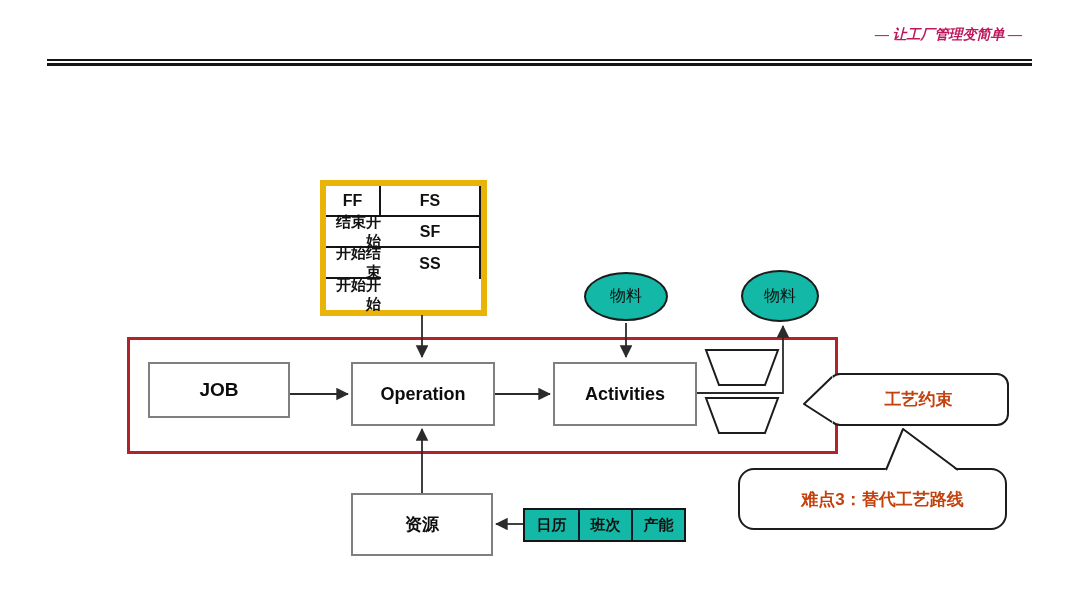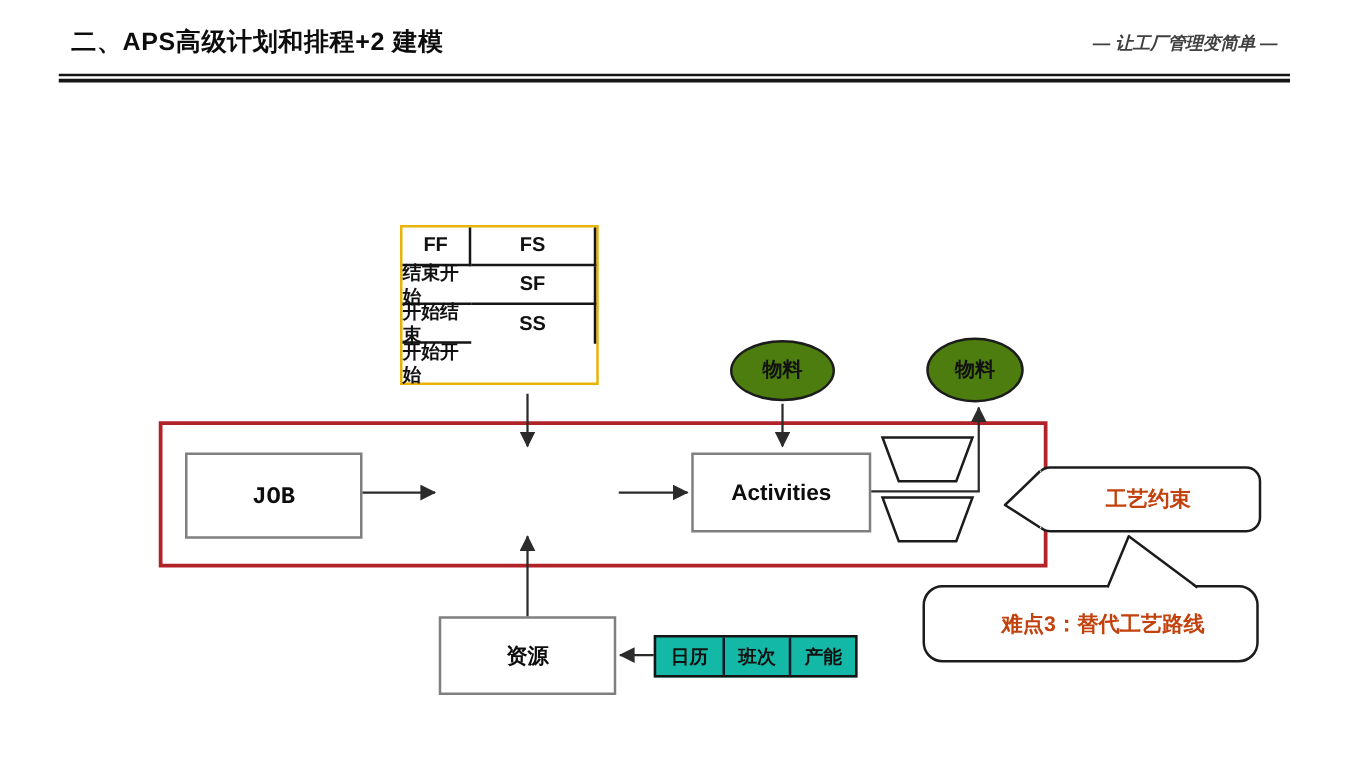"二、APS高级计划和排程+2 建模" div.title { html: <div>二、APS高级计划和排程+2 建模</div> -> none }
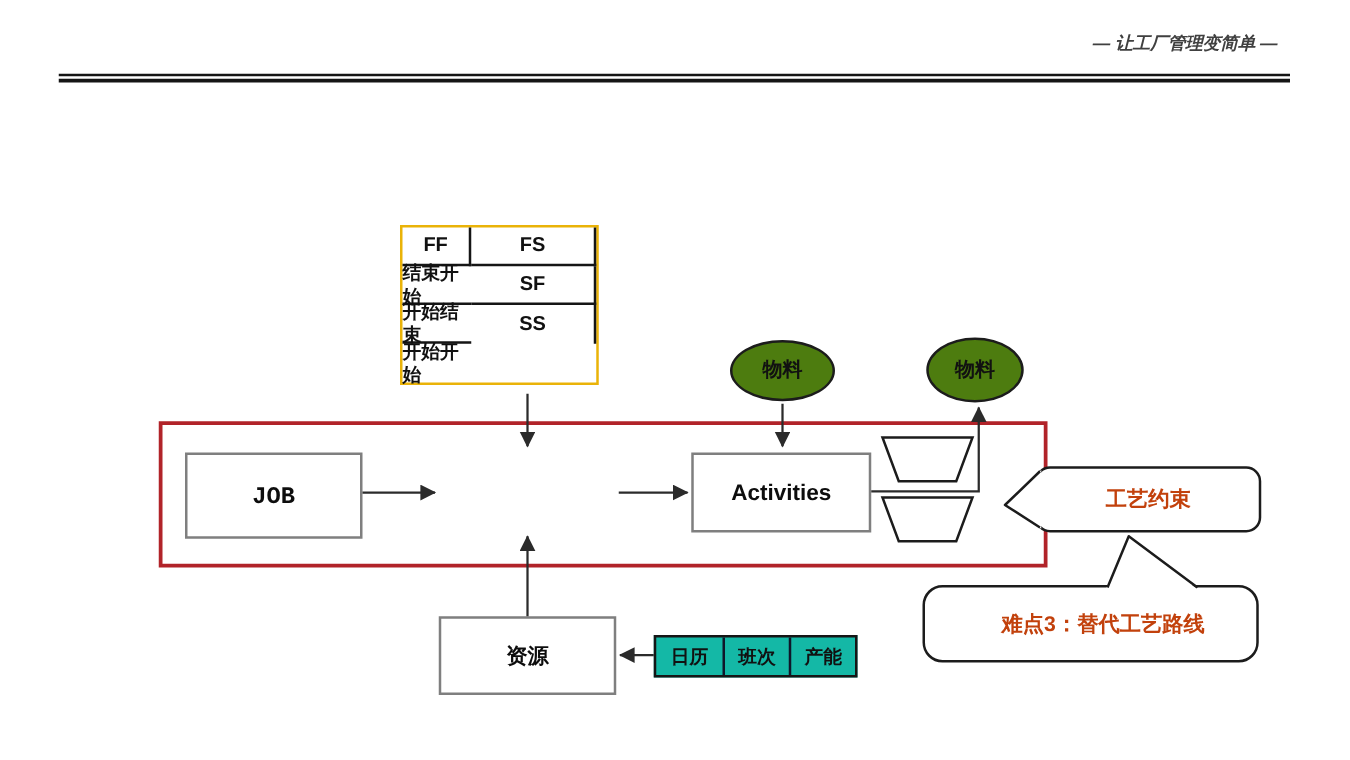"— 让工厂管理变简单 —" .slogan { color: #404040 -> #be185d; font-family: none -> Liberation Serif, serif }
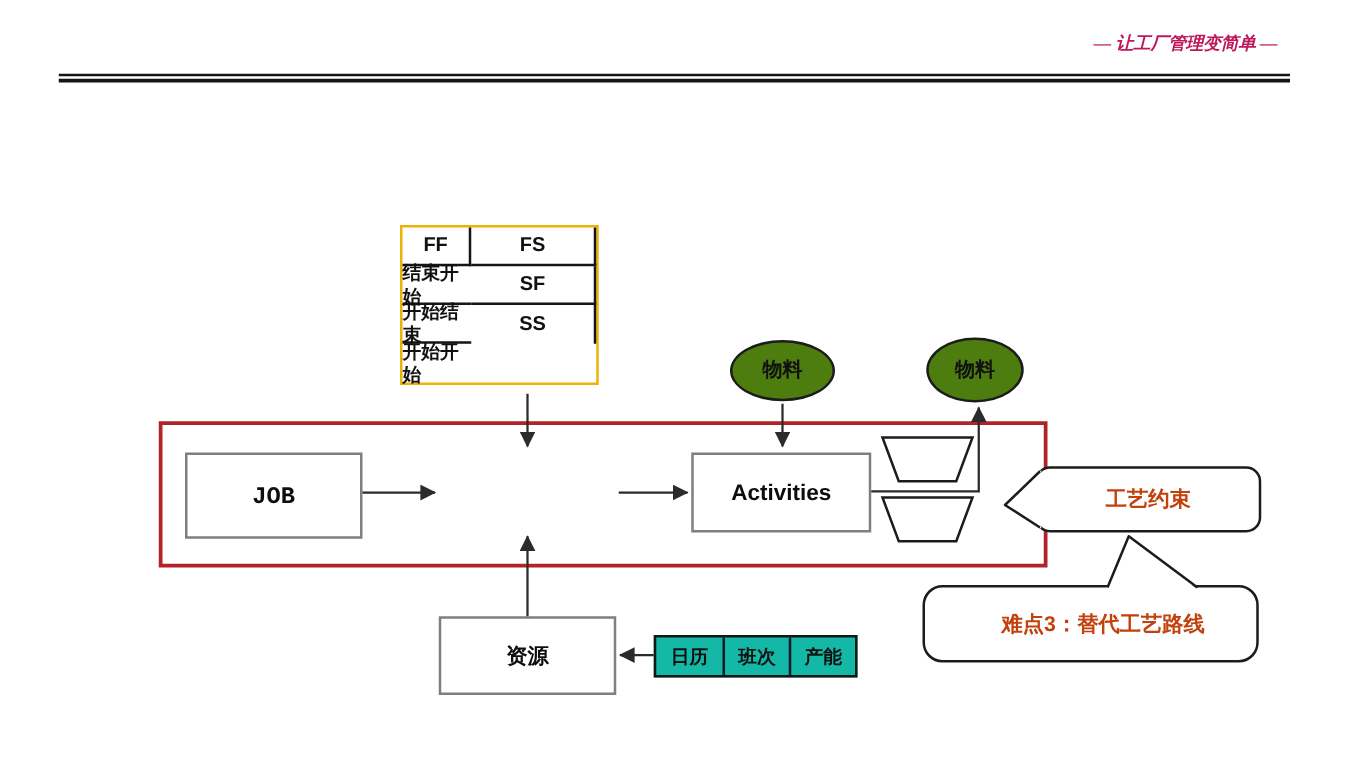"FF" .dep-table { border: 2px solid #eab308 -> 6px solid #eab308; text-align: none -> right }
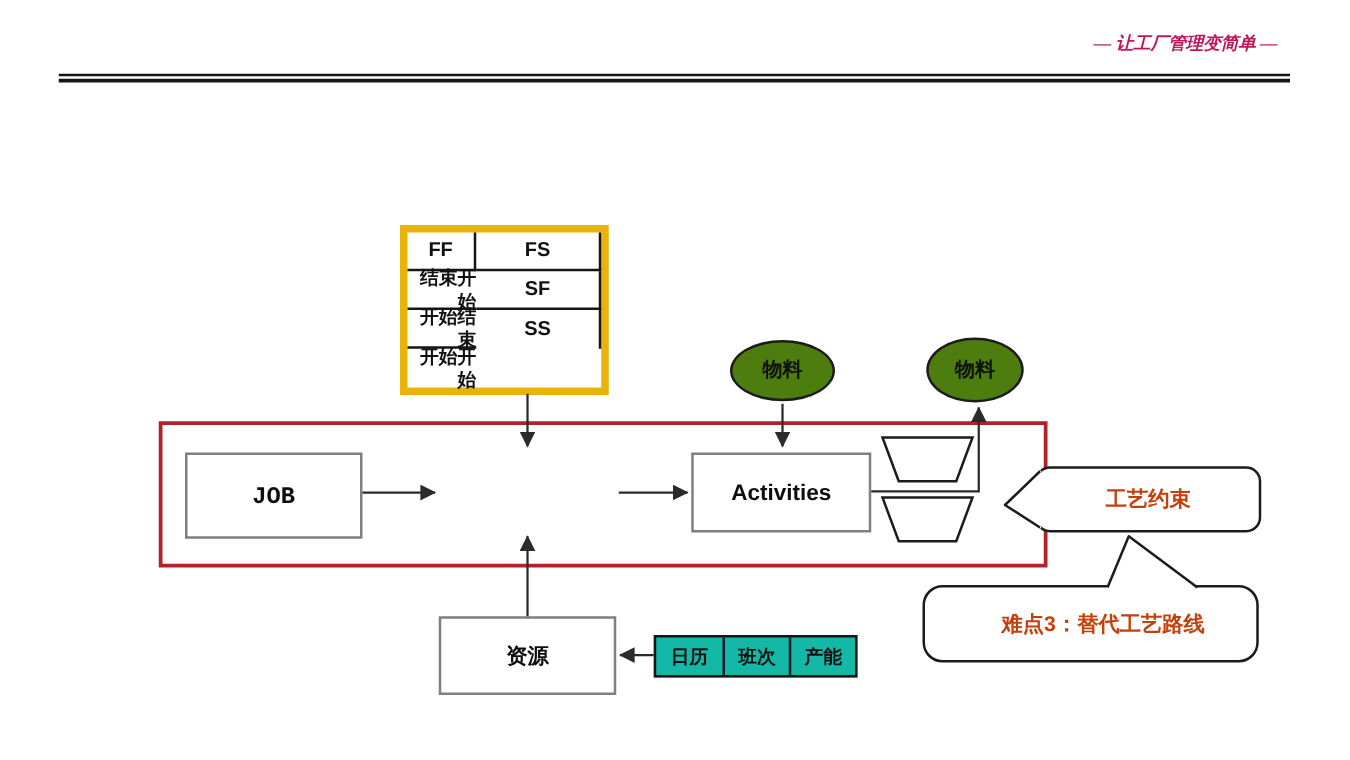"物料" .ellipse { background: #4d7c0f -> #14b8a6; font-weight: bold -> normal }
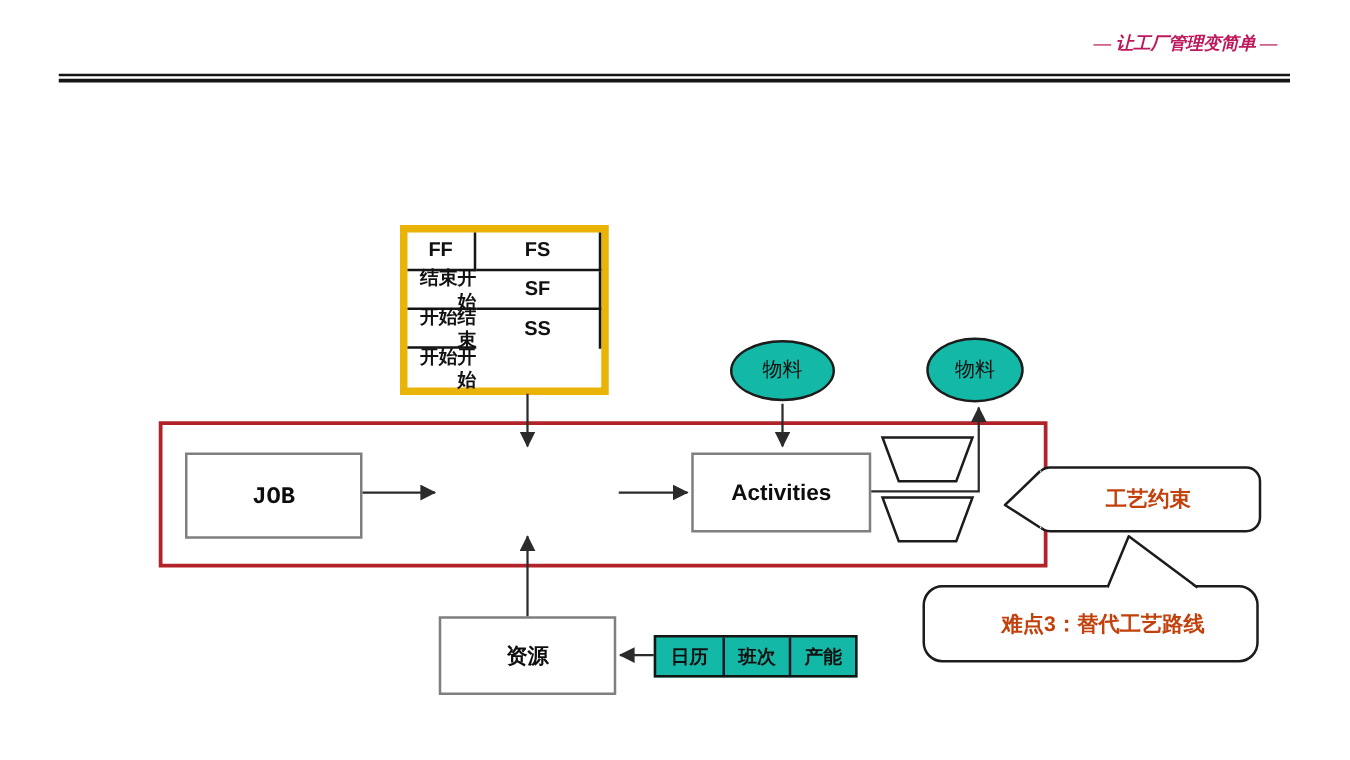"JOB" .node-job { font-family: Liberation Mono, monospace -> none; height: 69px -> 56px }
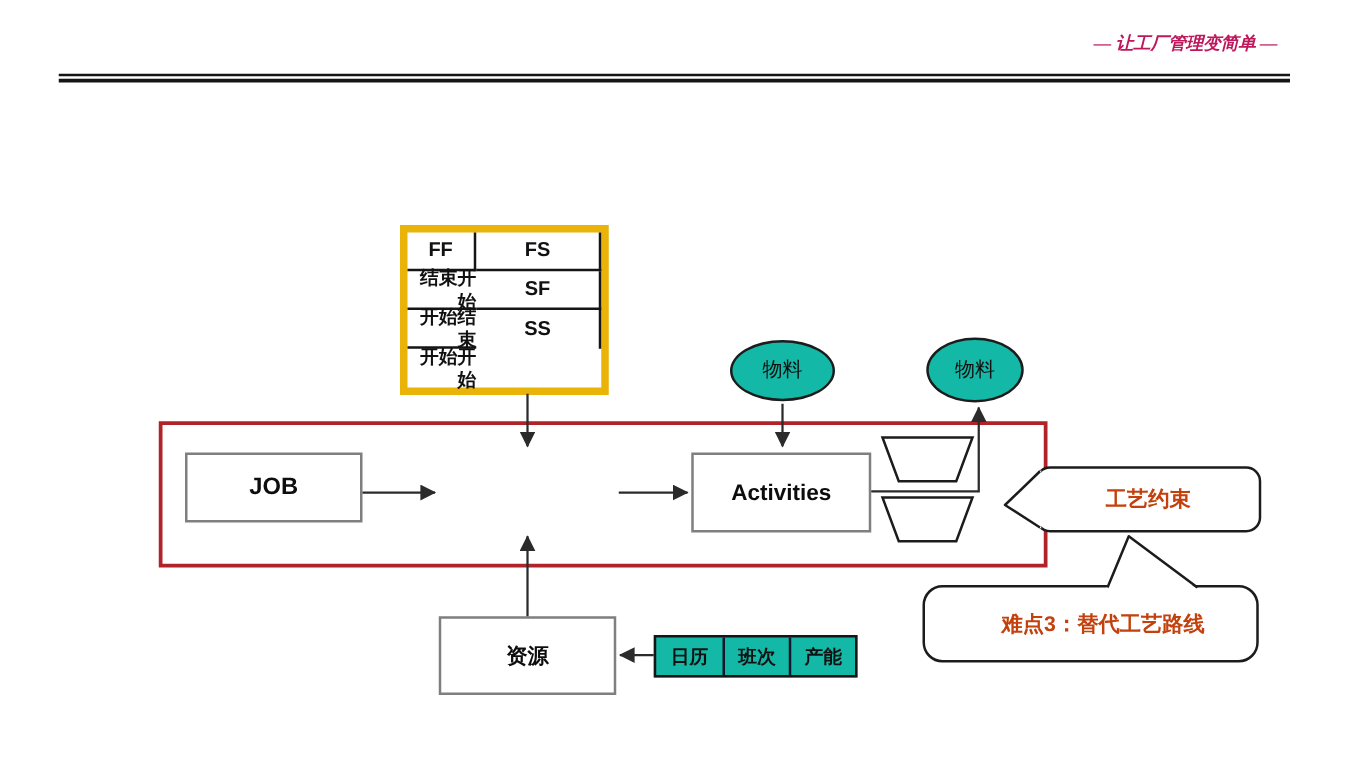"Operation" div.node { html: none -> <div>Operation</div> }
